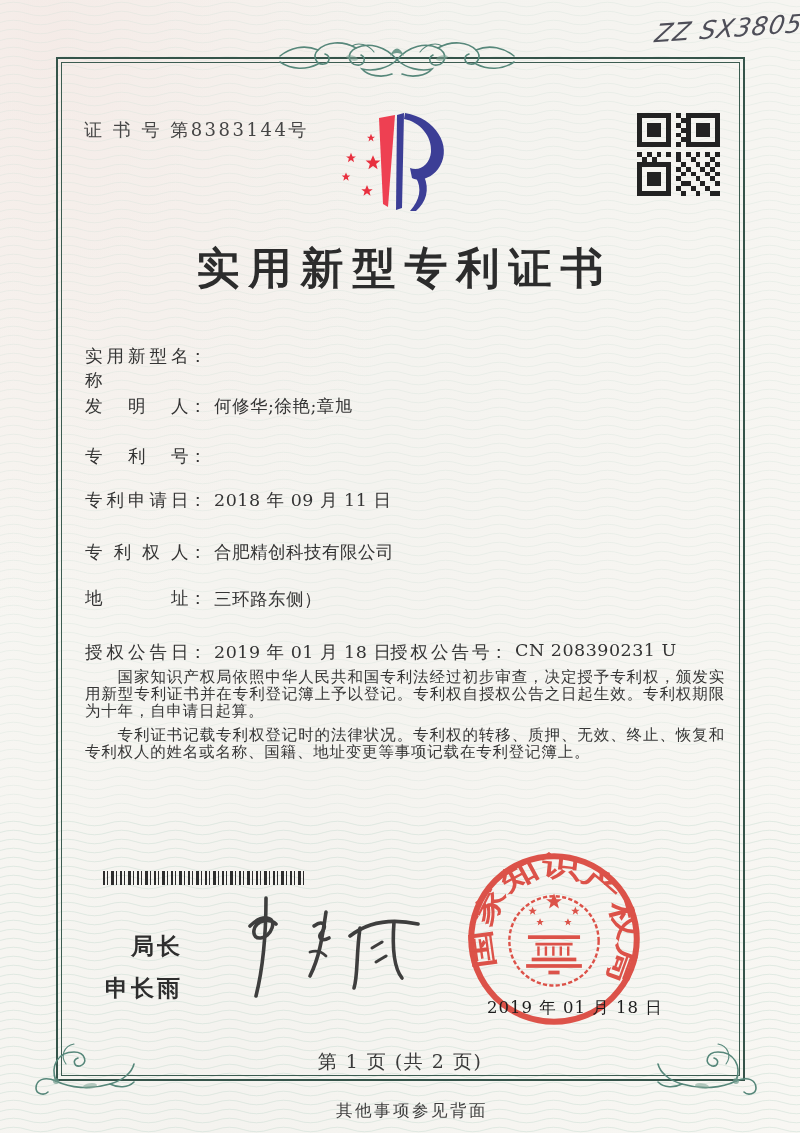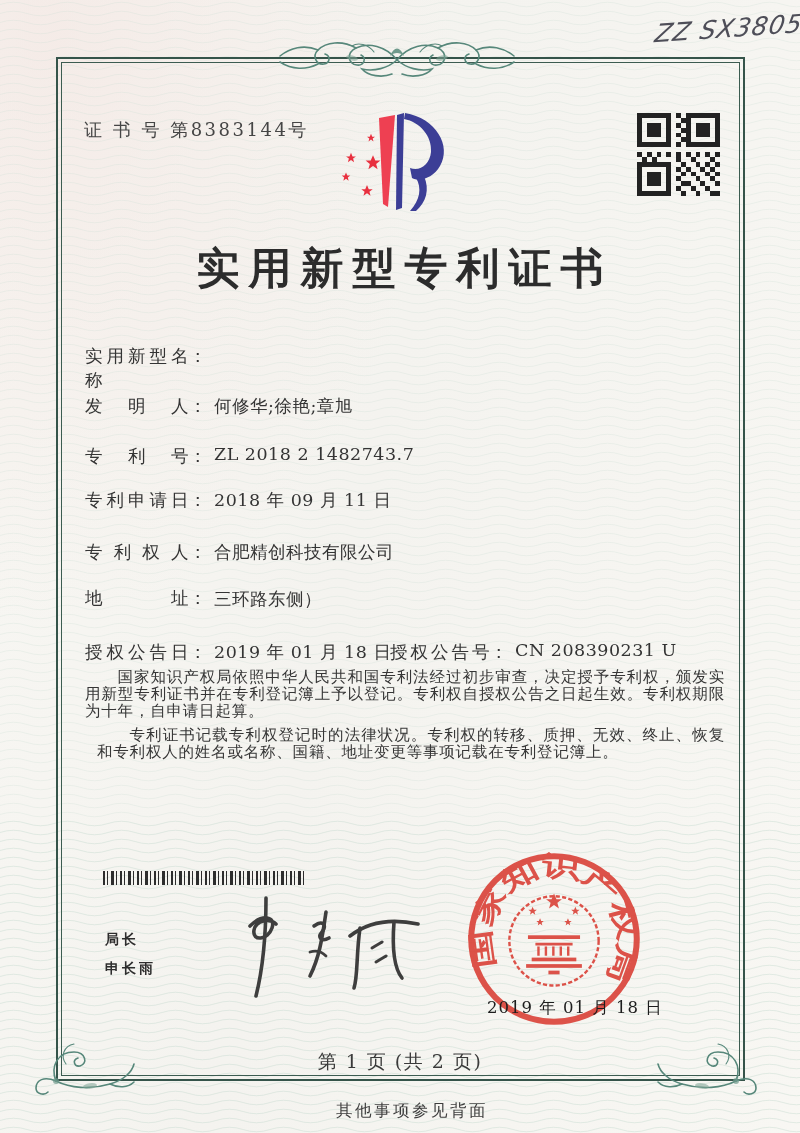"ZL 2018 2 1482743.7" span.fval { html: <span>ZL 2018 2 1482743.7</span> -> none }
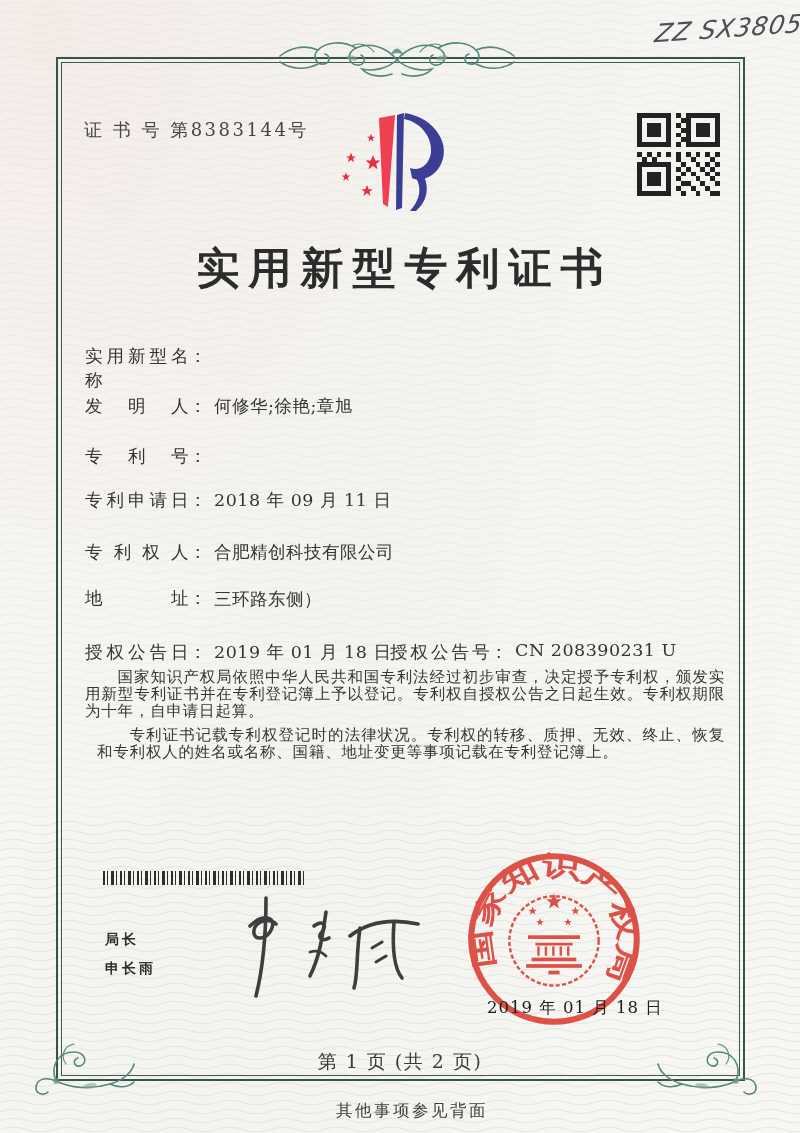"专利证书记载专利权登记时的法律状况。专利权的转移、质押、无效、终止、恢复和专利权" #body-text p + p { margin-left: 12px -> none }
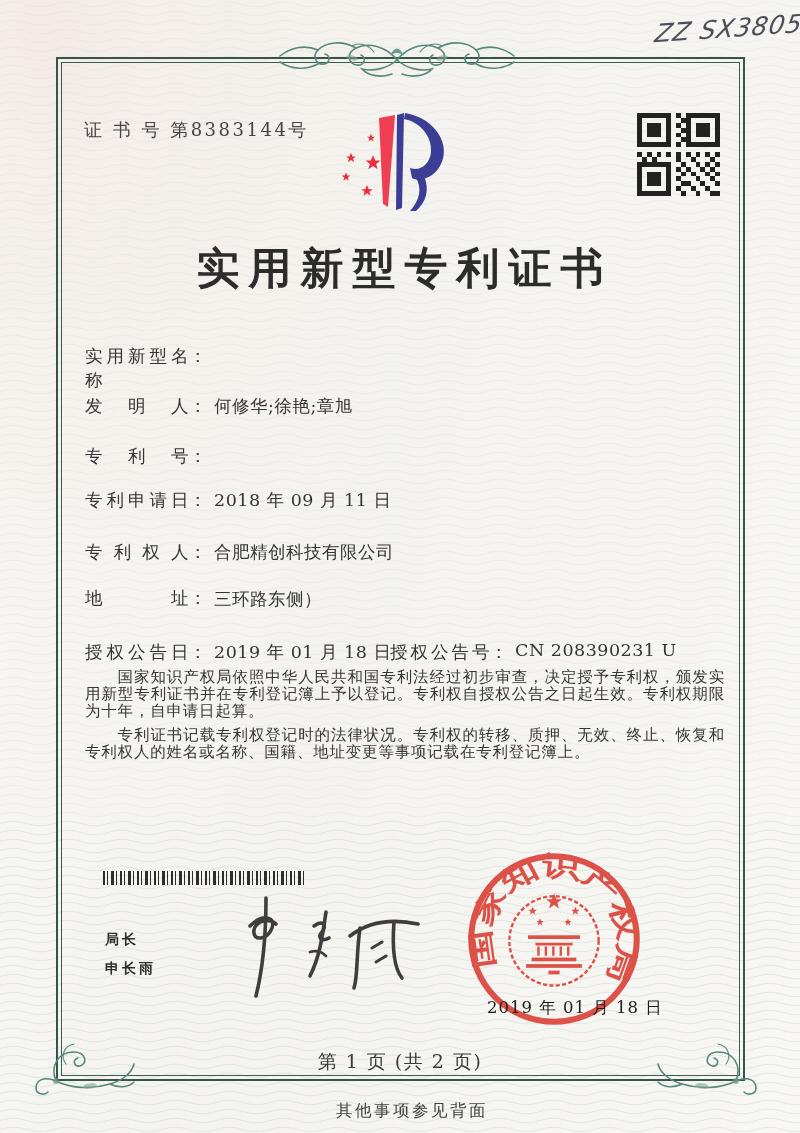"局长" #director { font-size: 14px -> 23px; text-align: none -> right }
